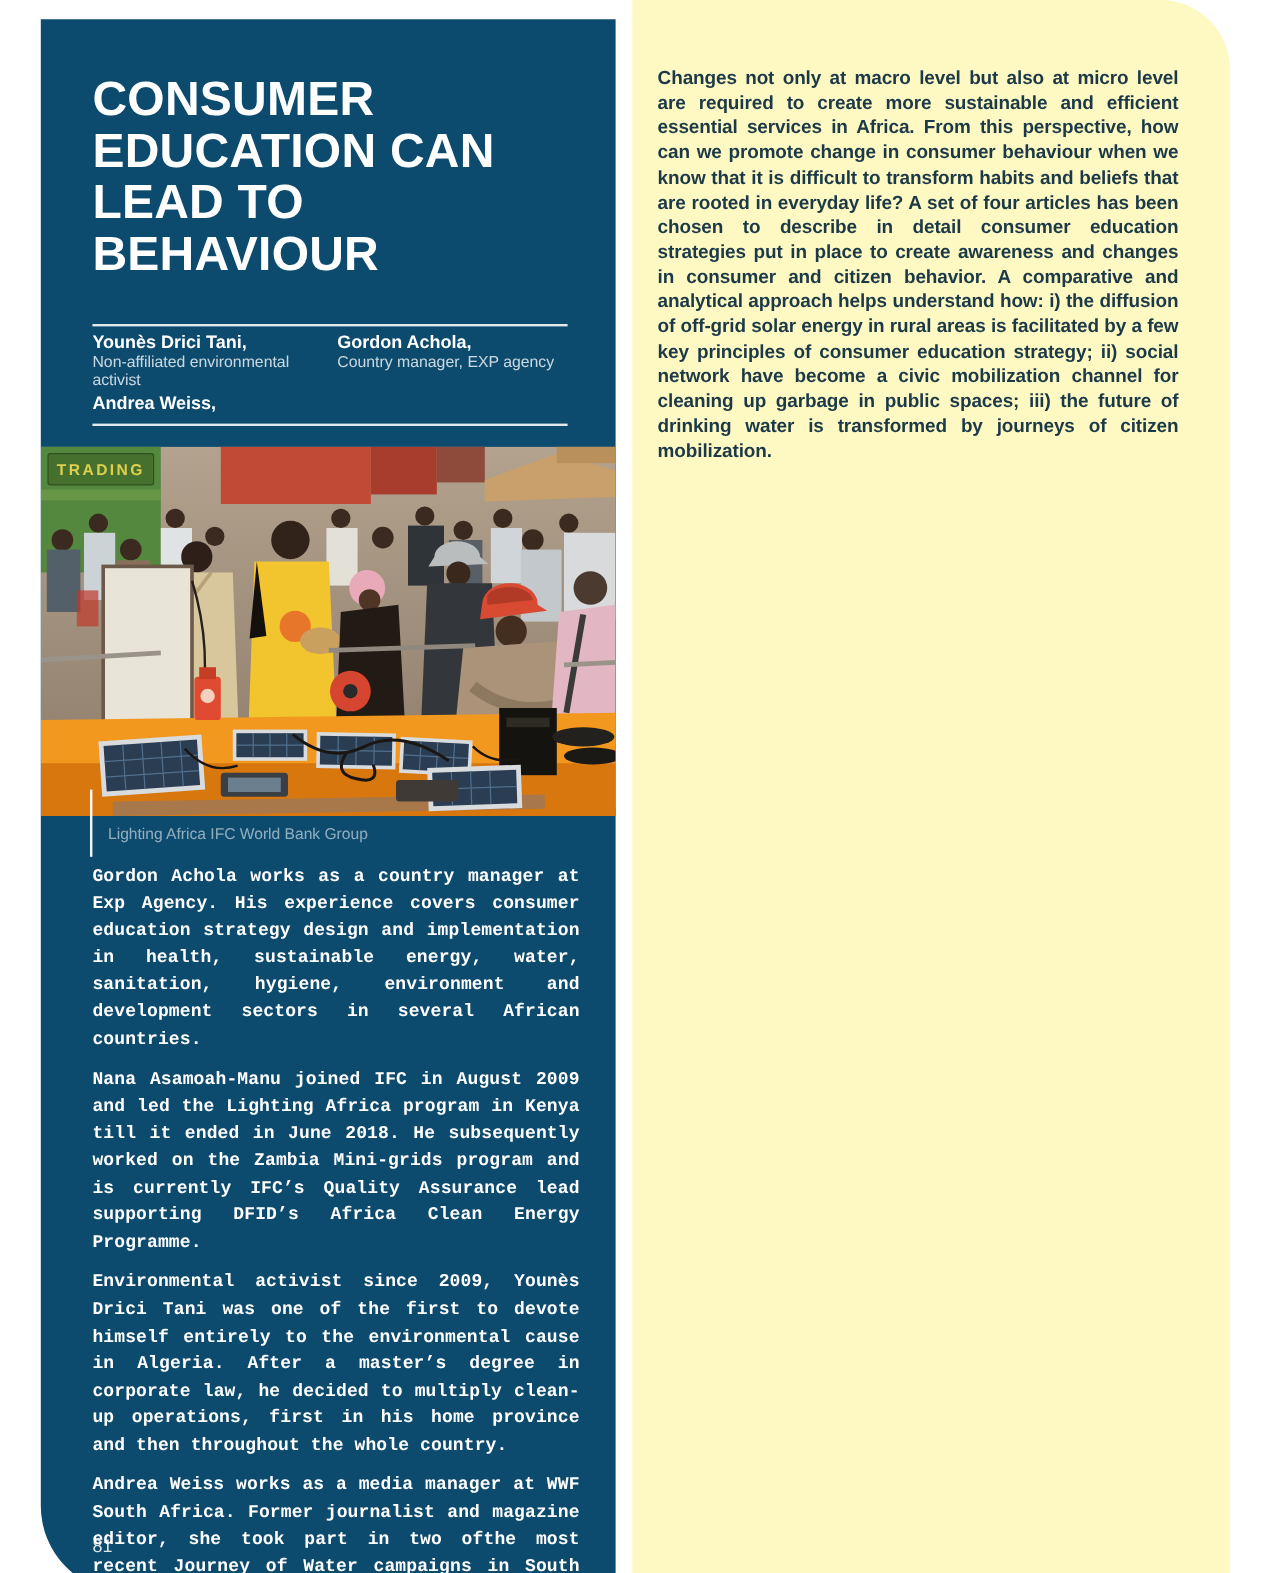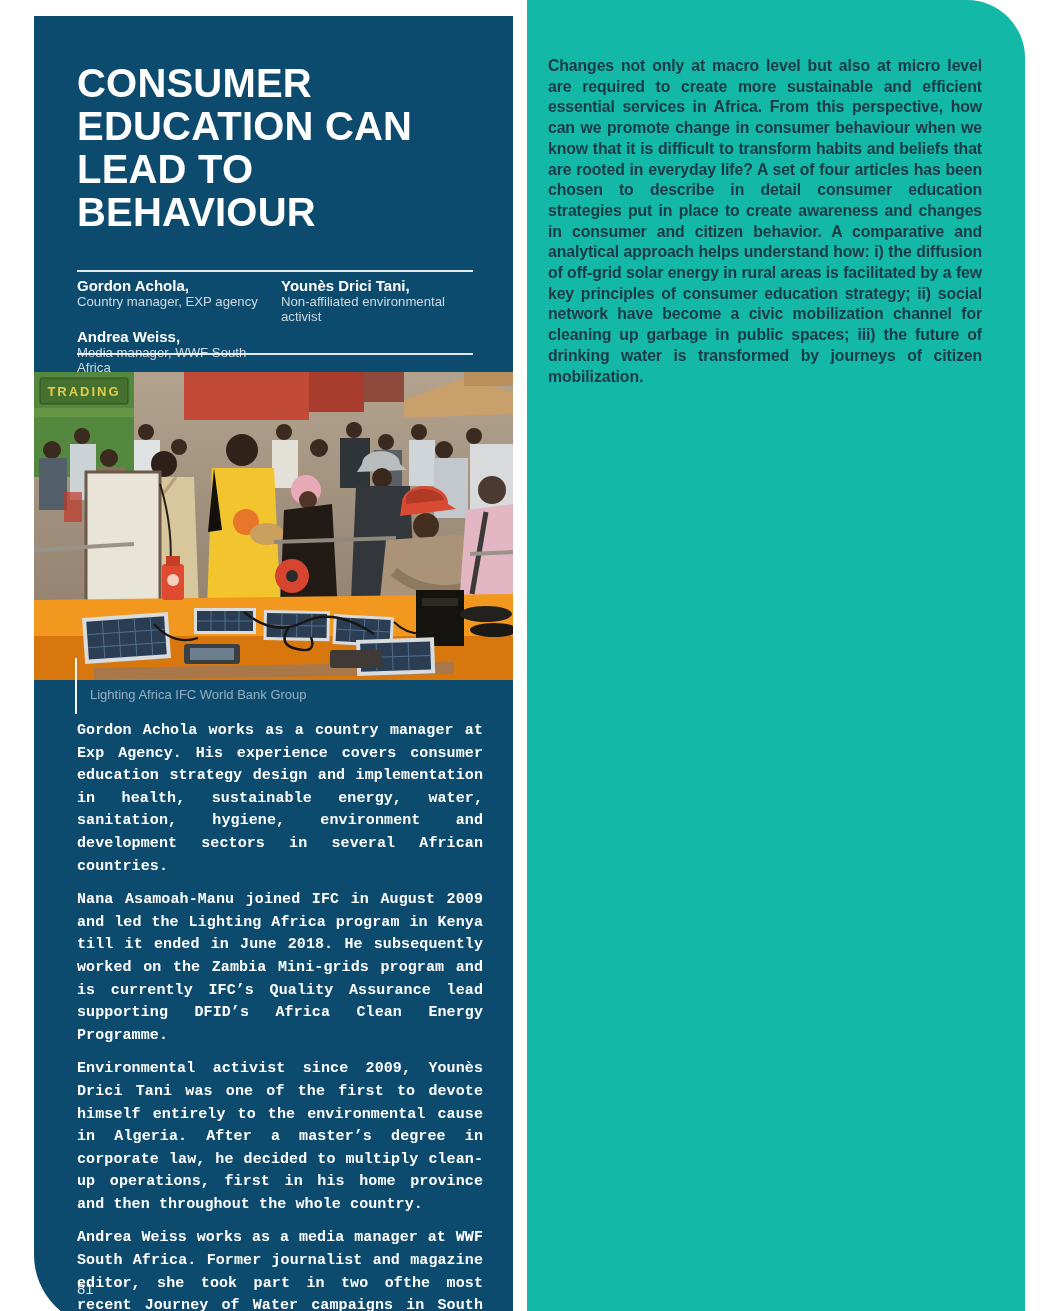"Changes not only at macro" .right-panel { background: #14b8a6 -> #fef9c3 }
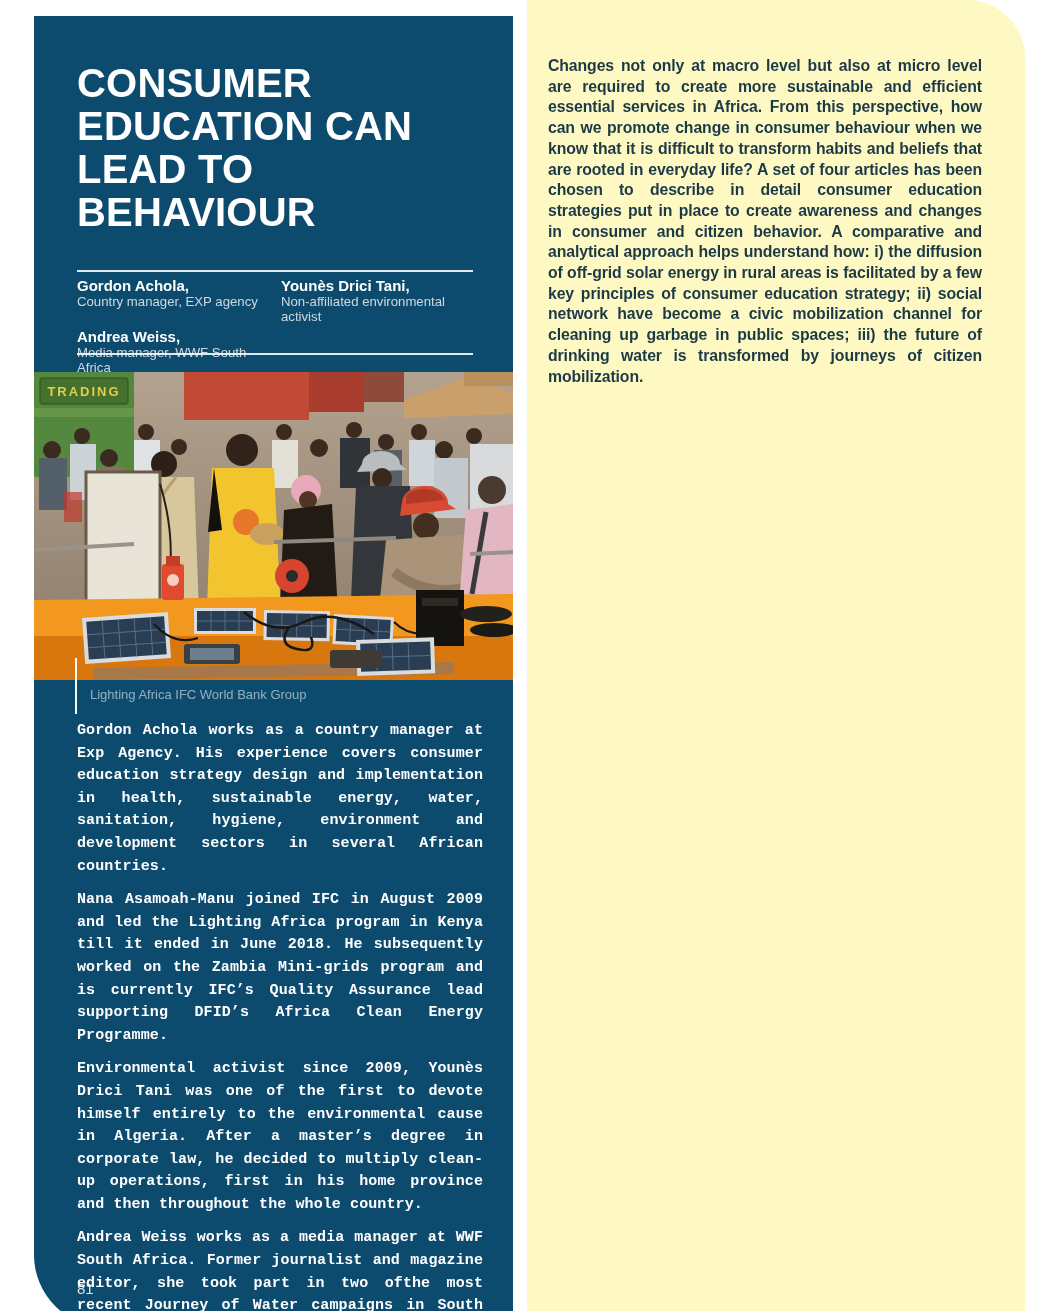"Gordon Achola," div.author { order: before "Younès Drici Tani," -> after "Younès Drici Tani," }
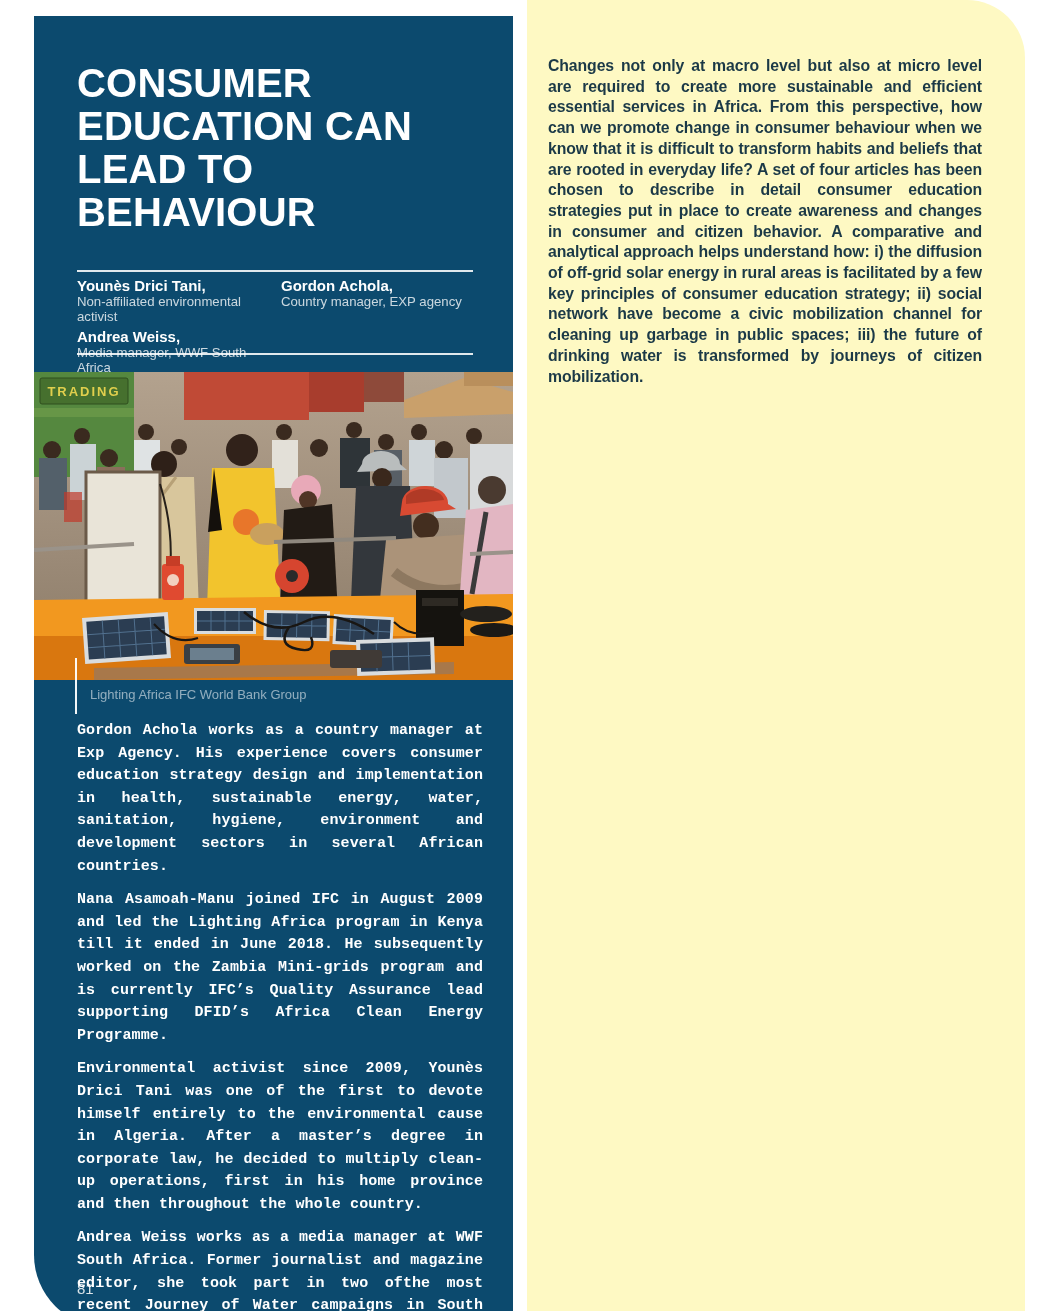"Media manager, WWF South Africa" div.a-role { html: <div>Media manager, WWF South Africa</div> -> none }
